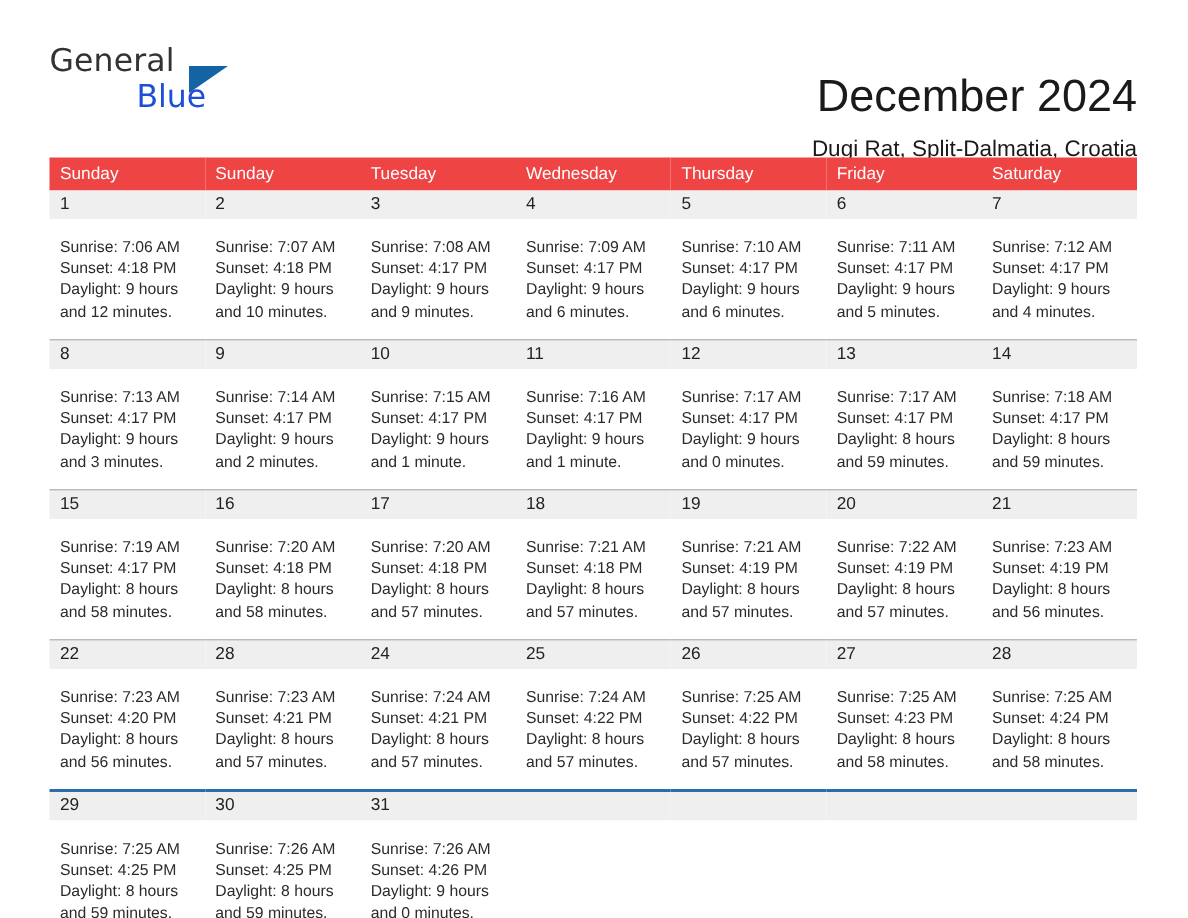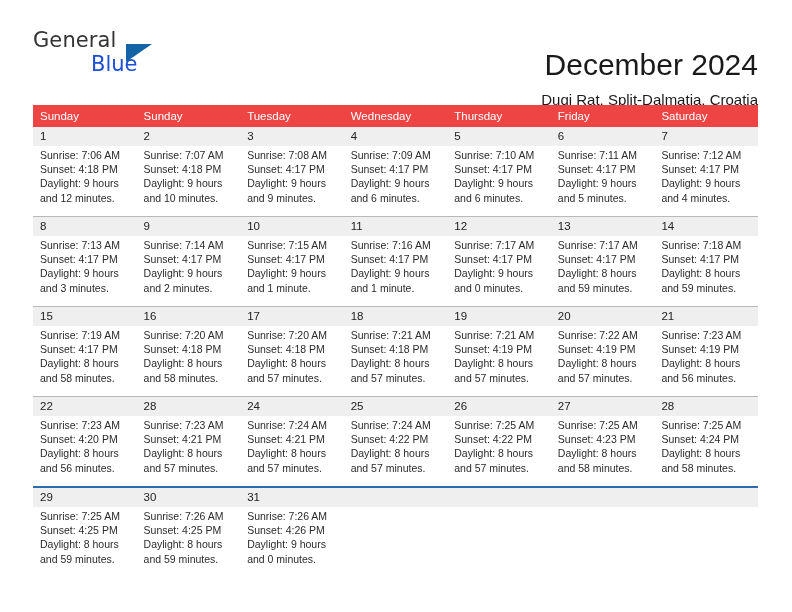"Sunrise: 7:06 AM" .info-row td { padding: 2px 6px 8px 7px -> 12px 6px 8px 7px }
